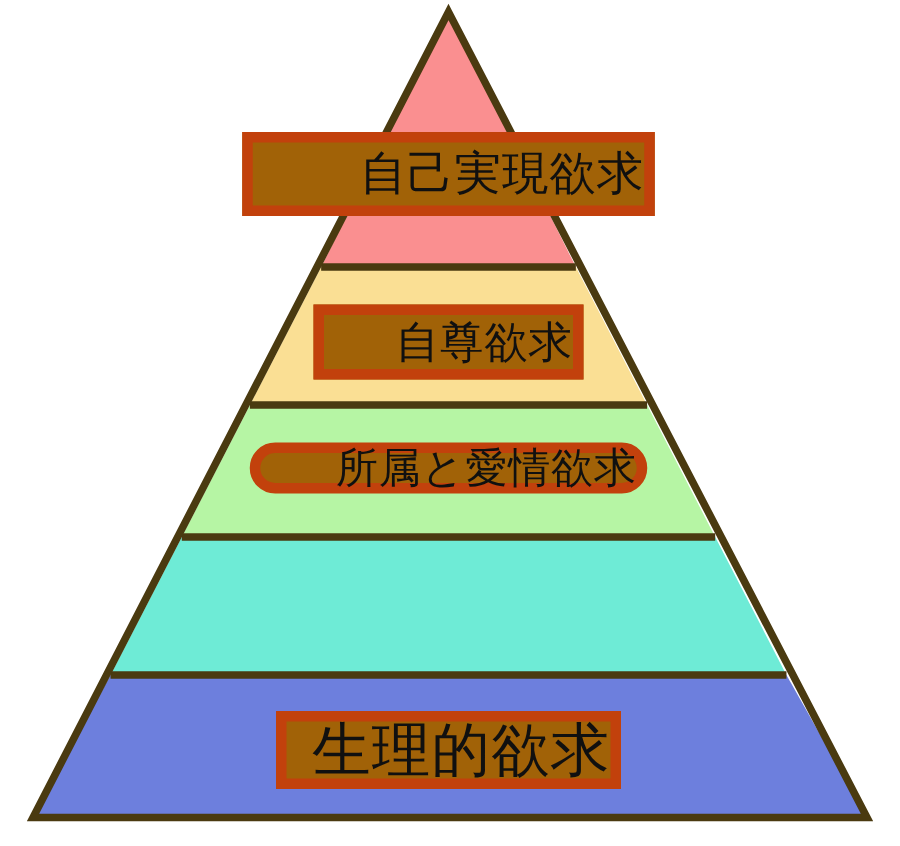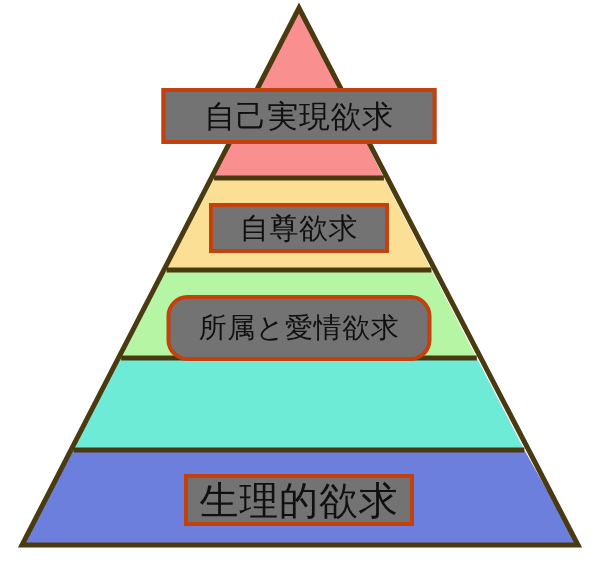"自己実現欲求" .tier-label { background: #737373 -> #a16207; border: 4px solid #c2410c -> 7px solid #c2410c; justify-content: center -> flex-end }
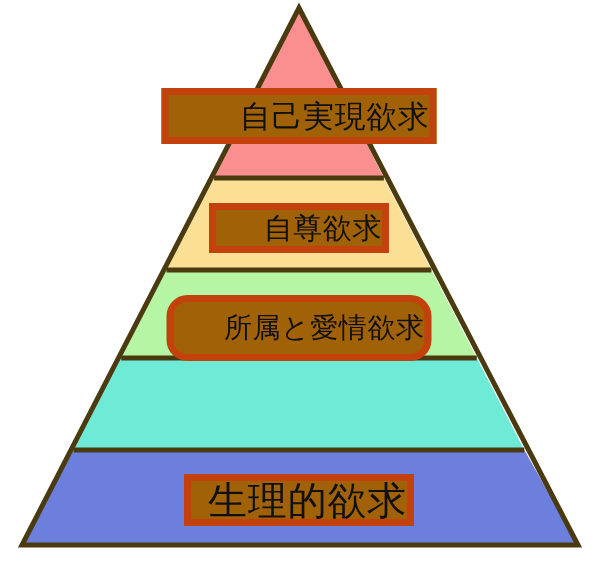"所属と愛情欲求" #label-love-belonging { height: 66px -> 34px }
